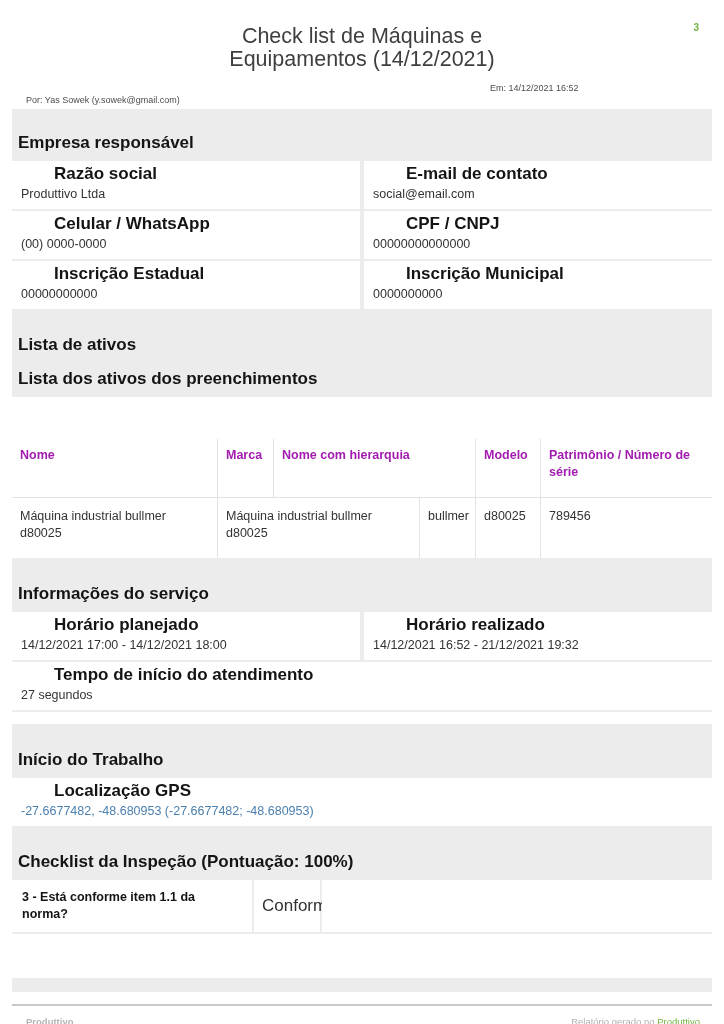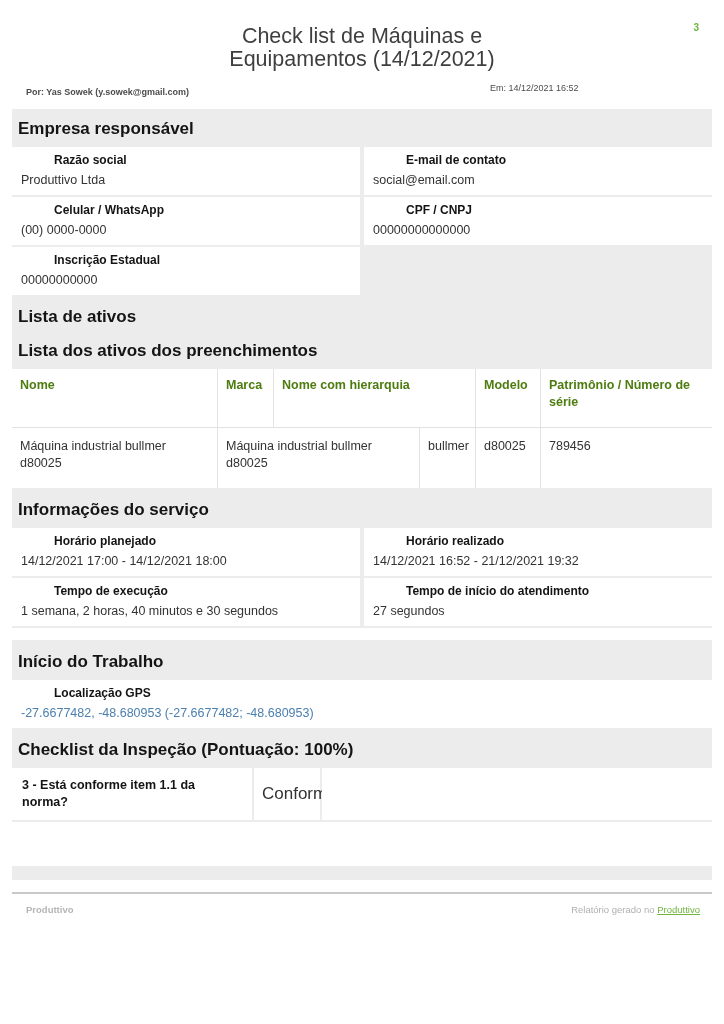"Por: Yas Sowek (y.sowek@gmail.com)" .meta .by { font-weight: bold -> none; top: 4px -> 12px }
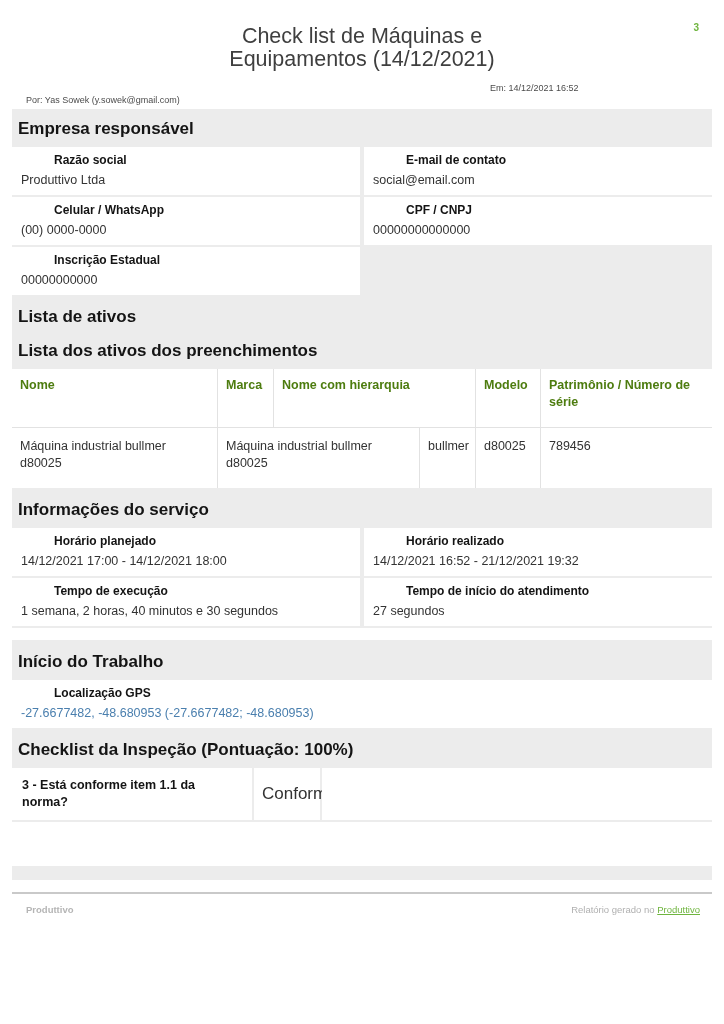"Empresa responsável" .sec-h { padding: 10px 6px 8px 6px -> 24px 6px 8px 6px }
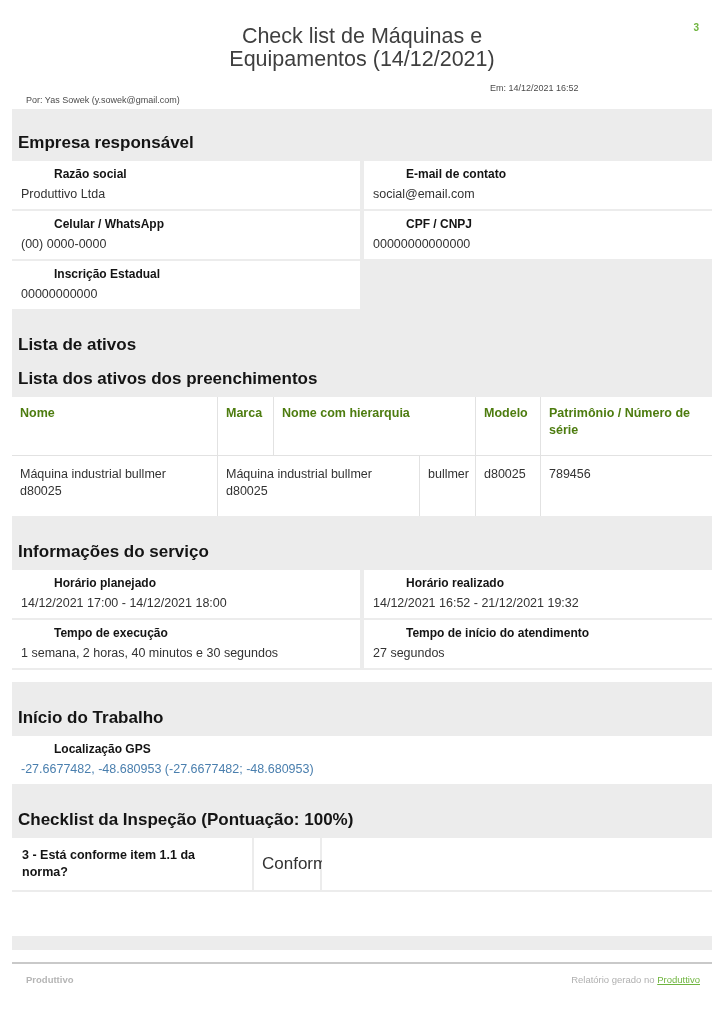"Razão social" .lbl { font-size: 12px -> 17px }
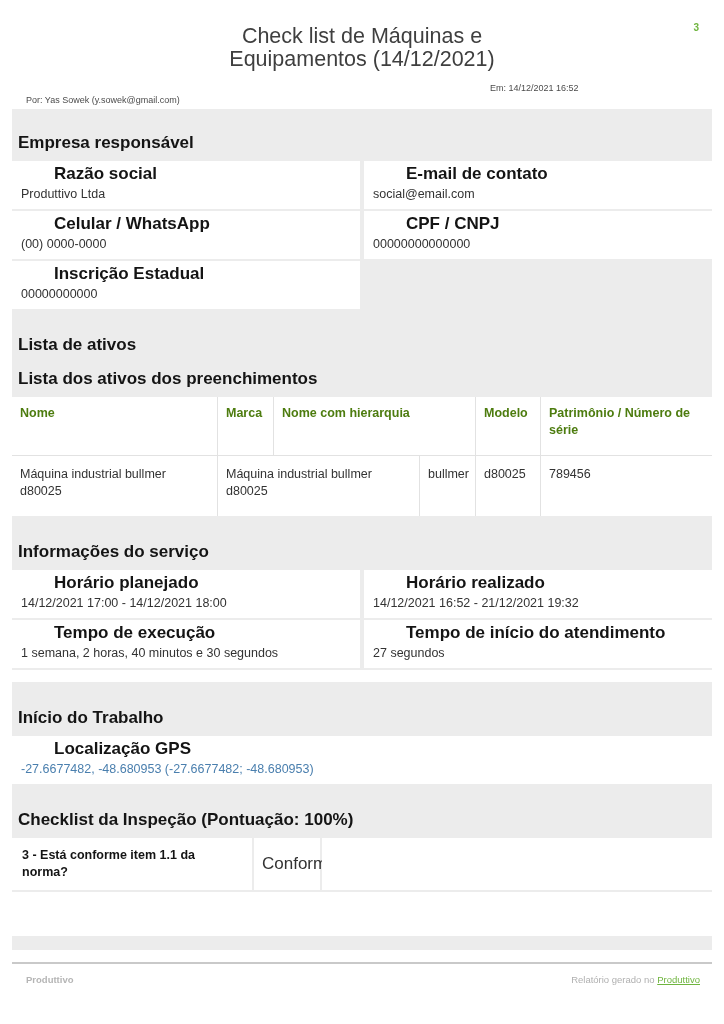"Inscrição Municipal" div.icell { html: none -> <div> <div>Inscrição Municipal</div> <div>0000000000</div> </div> }
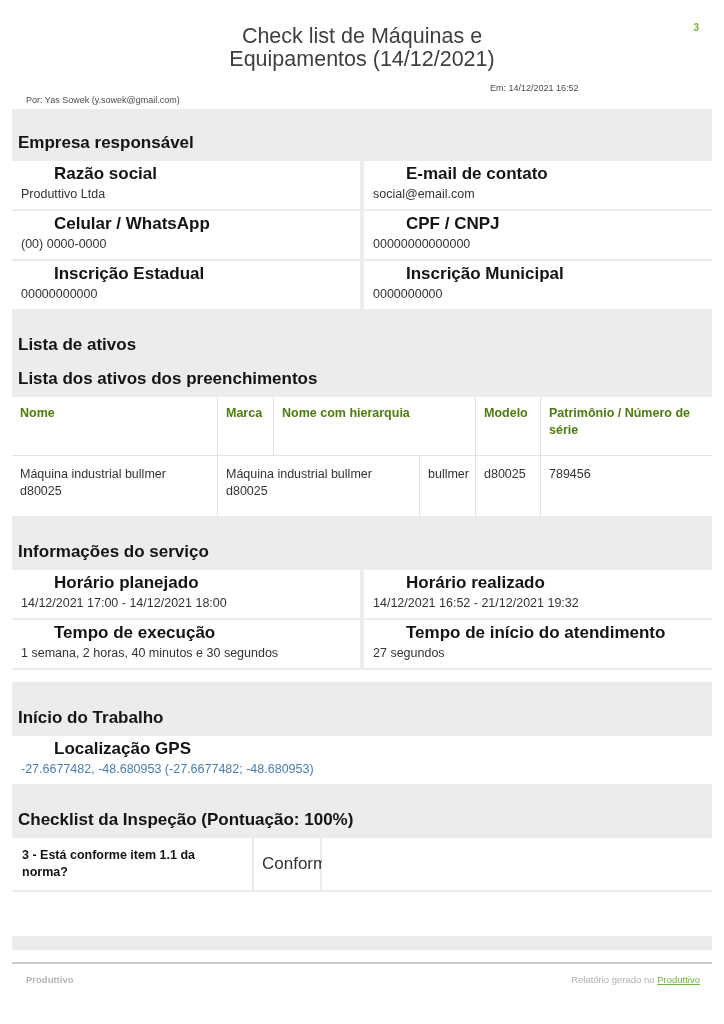"Nome" .arow.head .acell { color: #4d7c0f -> #a21caf; margin-top: none -> 42px }
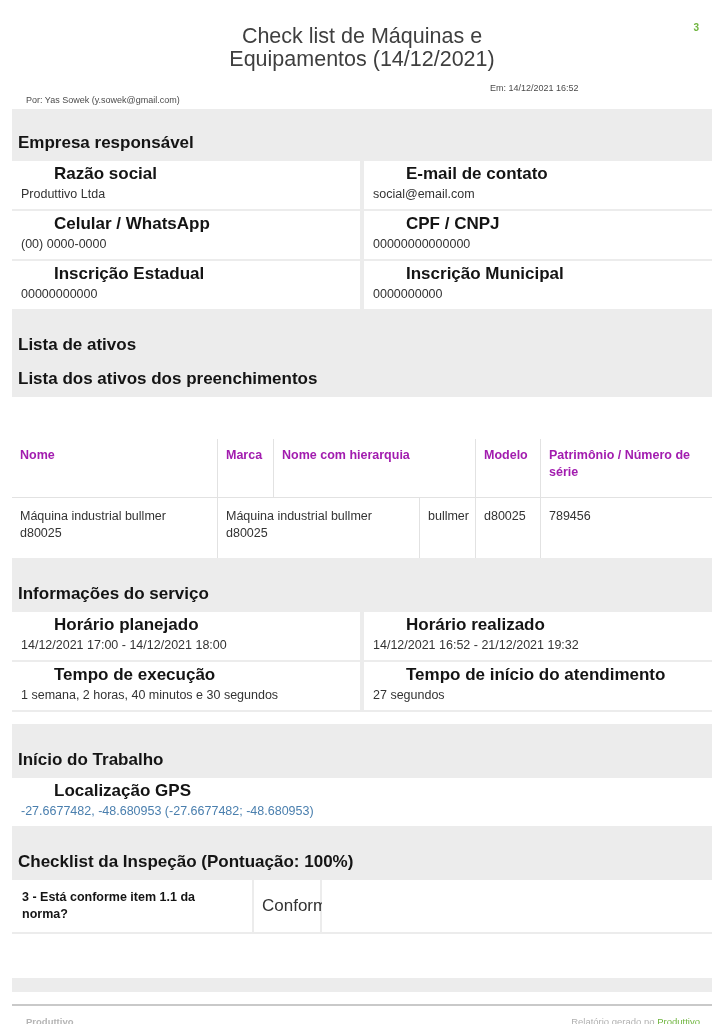"Tempo de execução" div.icell { html: <div> <div>Tempo de execução</div> <div>1 semana, 2 horas, 40 minutos e 30 segundos</div> </div> -> none }
